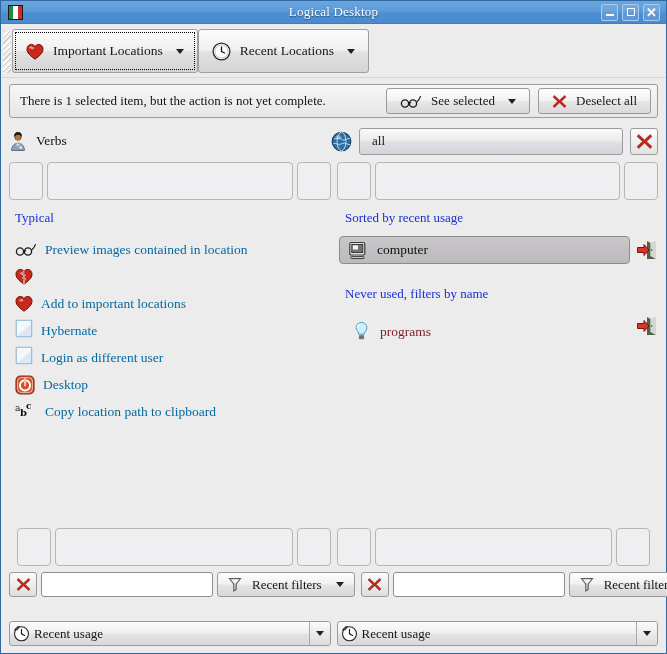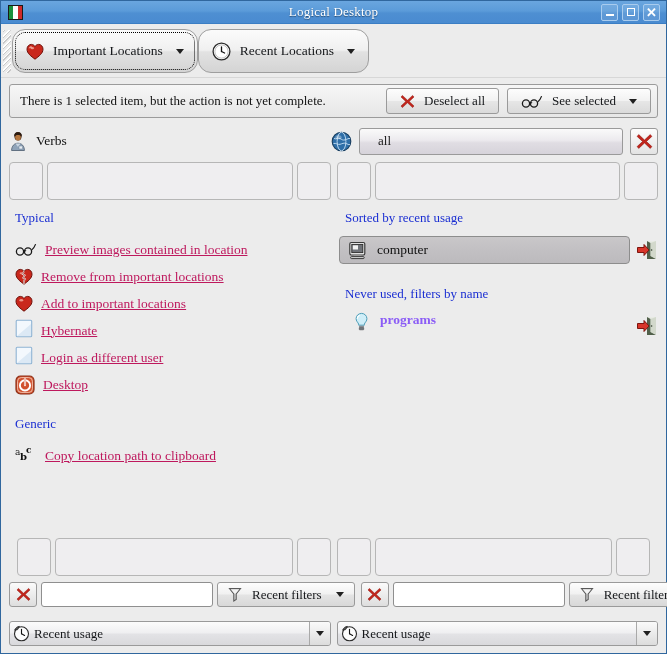"Important Locations" .tab { border-radius: 13px -> 3px }
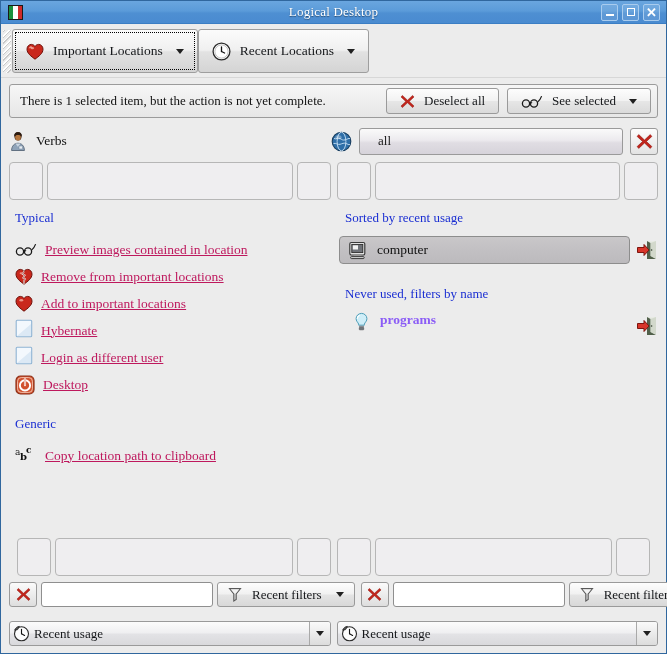"Deselect all" div.sbtn { order: before "See selected" -> after "See selected" }
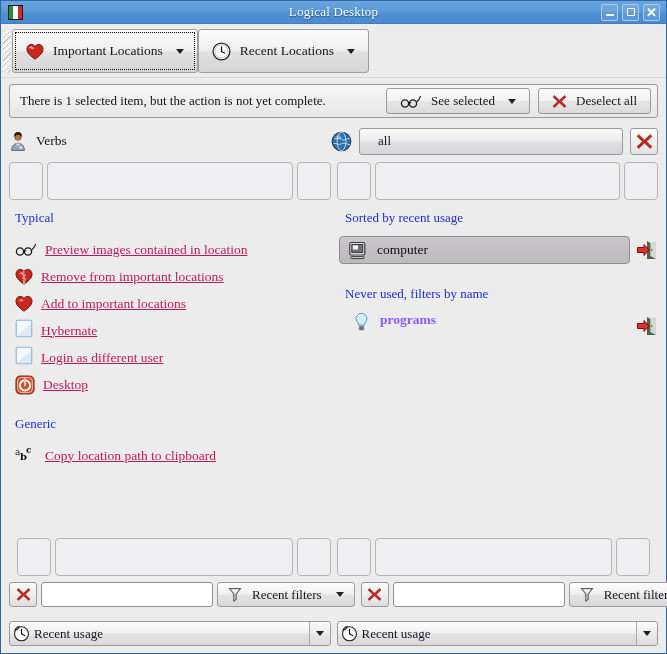"all" .combo-all { padding: 0 18px -> 0 12px }
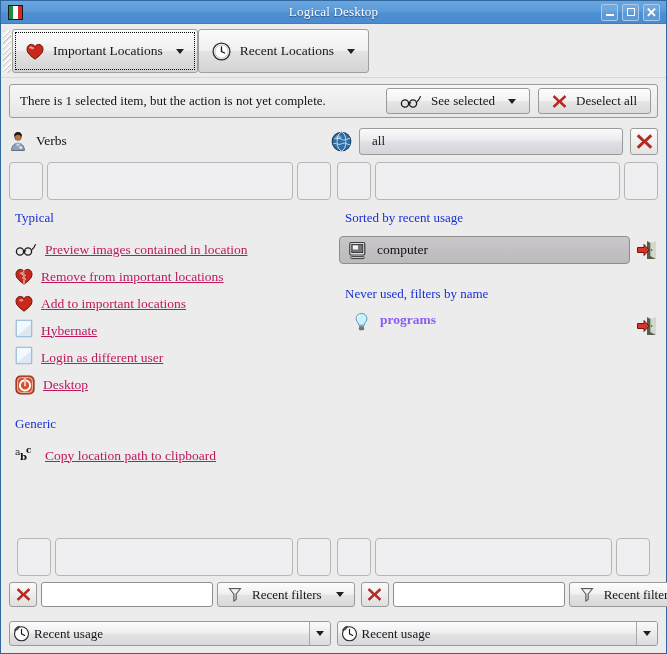"Preview images contained in location" .vitem { color: #be185d -> #0369a1; text-decoration: underline -> none }
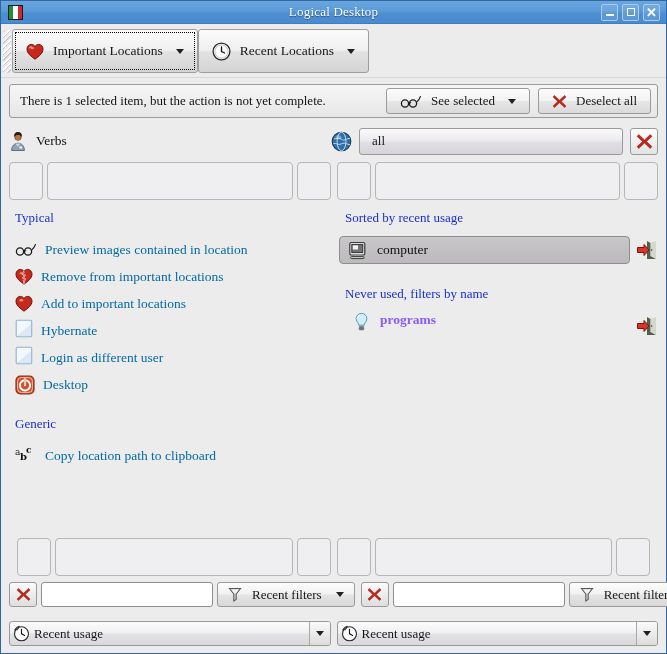"Remove from important locations" span.lbl { html: <span>Remove from important locations</span> -> none }
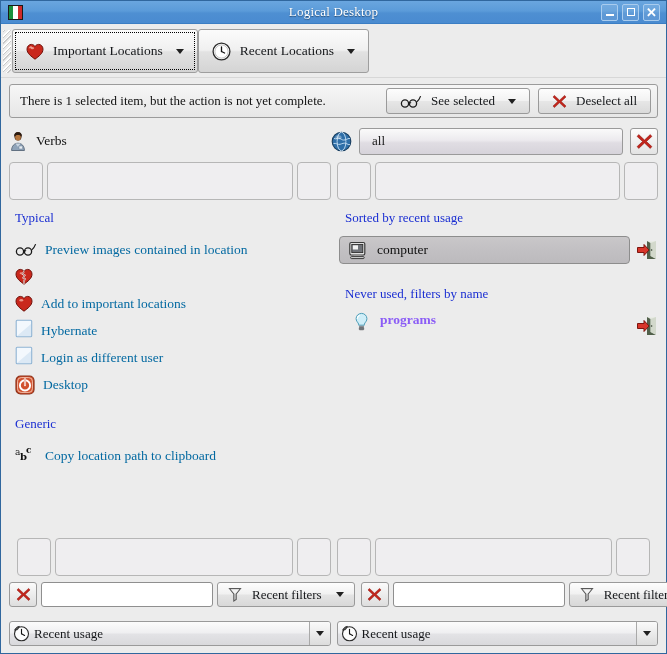"programs" .listplain { align-items: flex-start -> flex-end; color: #8b5cf6 -> #7f1d1d; font-weight: bold -> none }
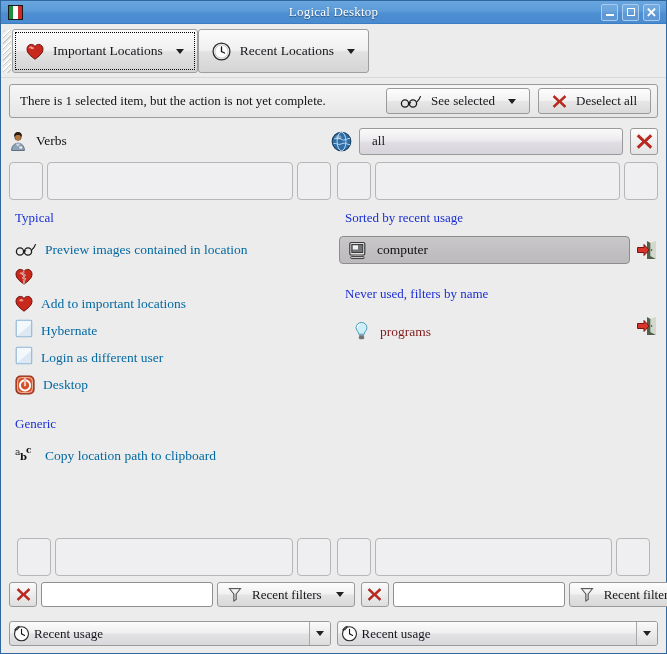"Generic" div.grouphdr { html: <div>Generic</div> -> none }
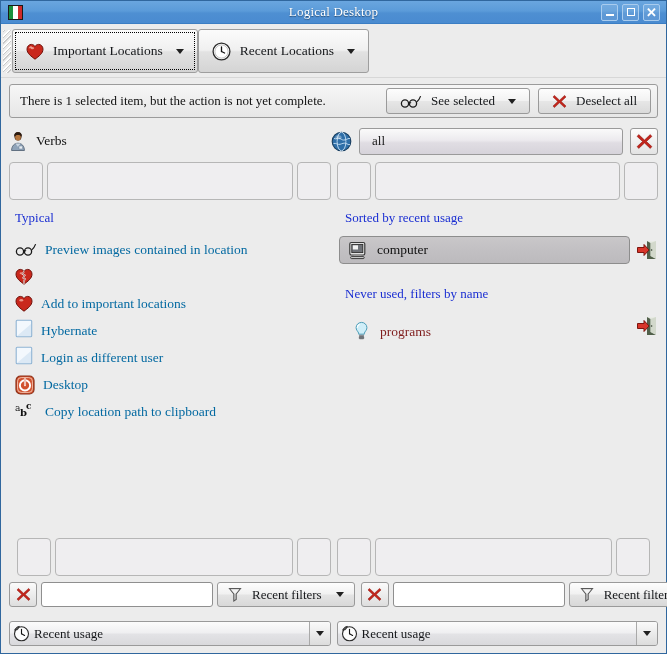"Recent usage" .comborow { margin-top: 14px -> 24px }
